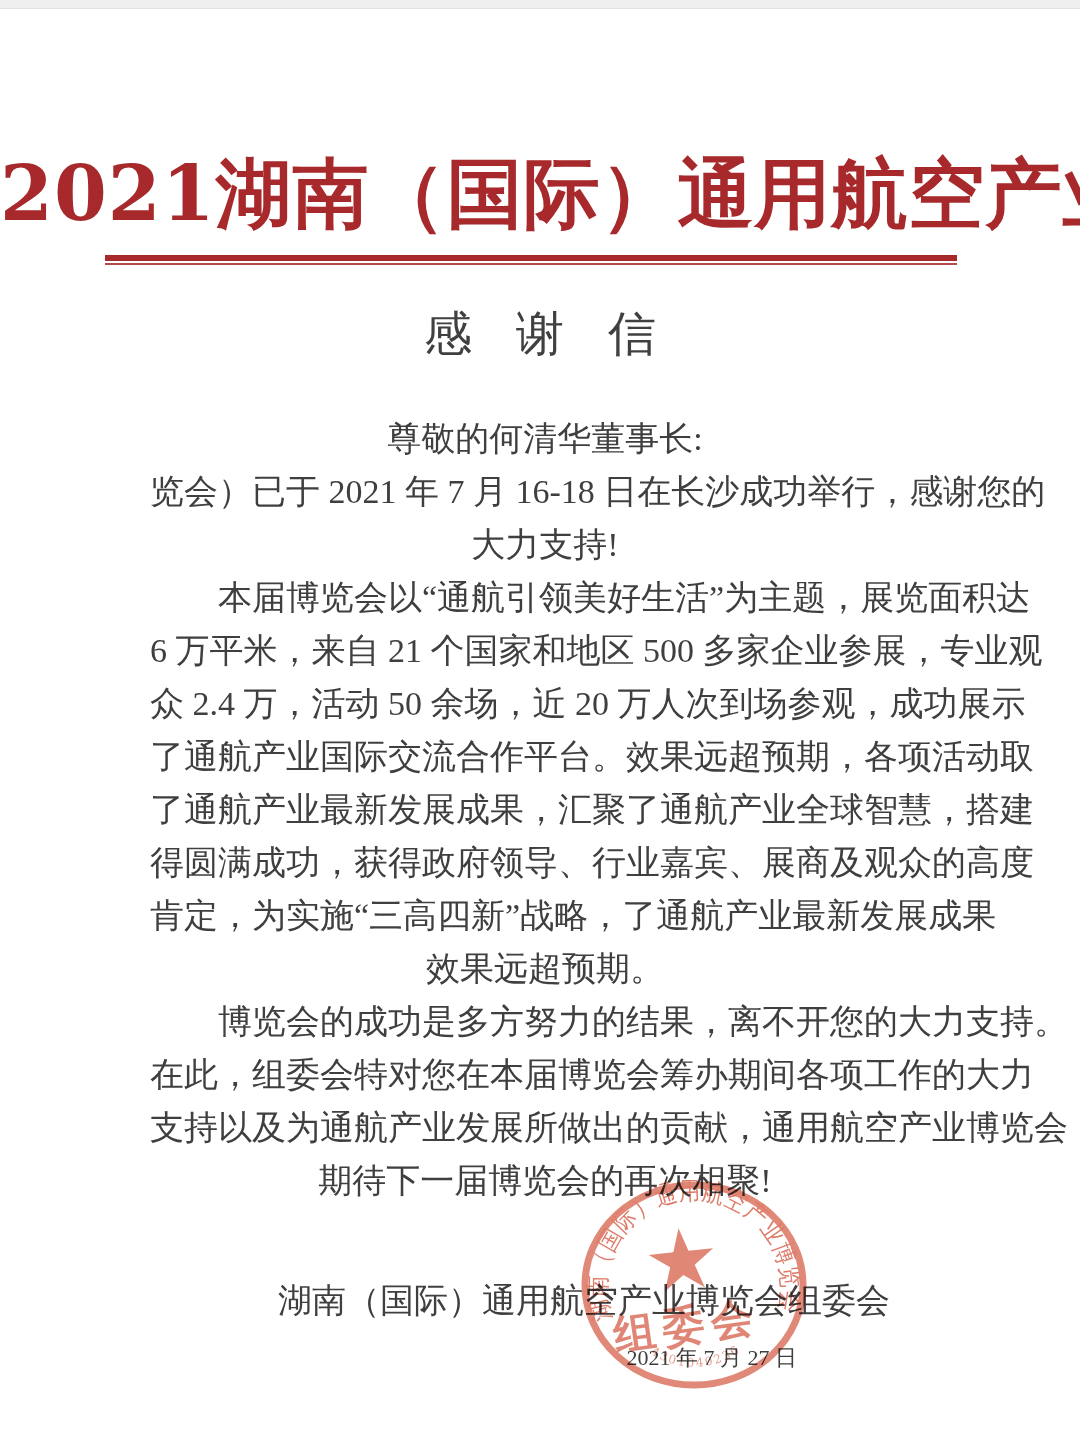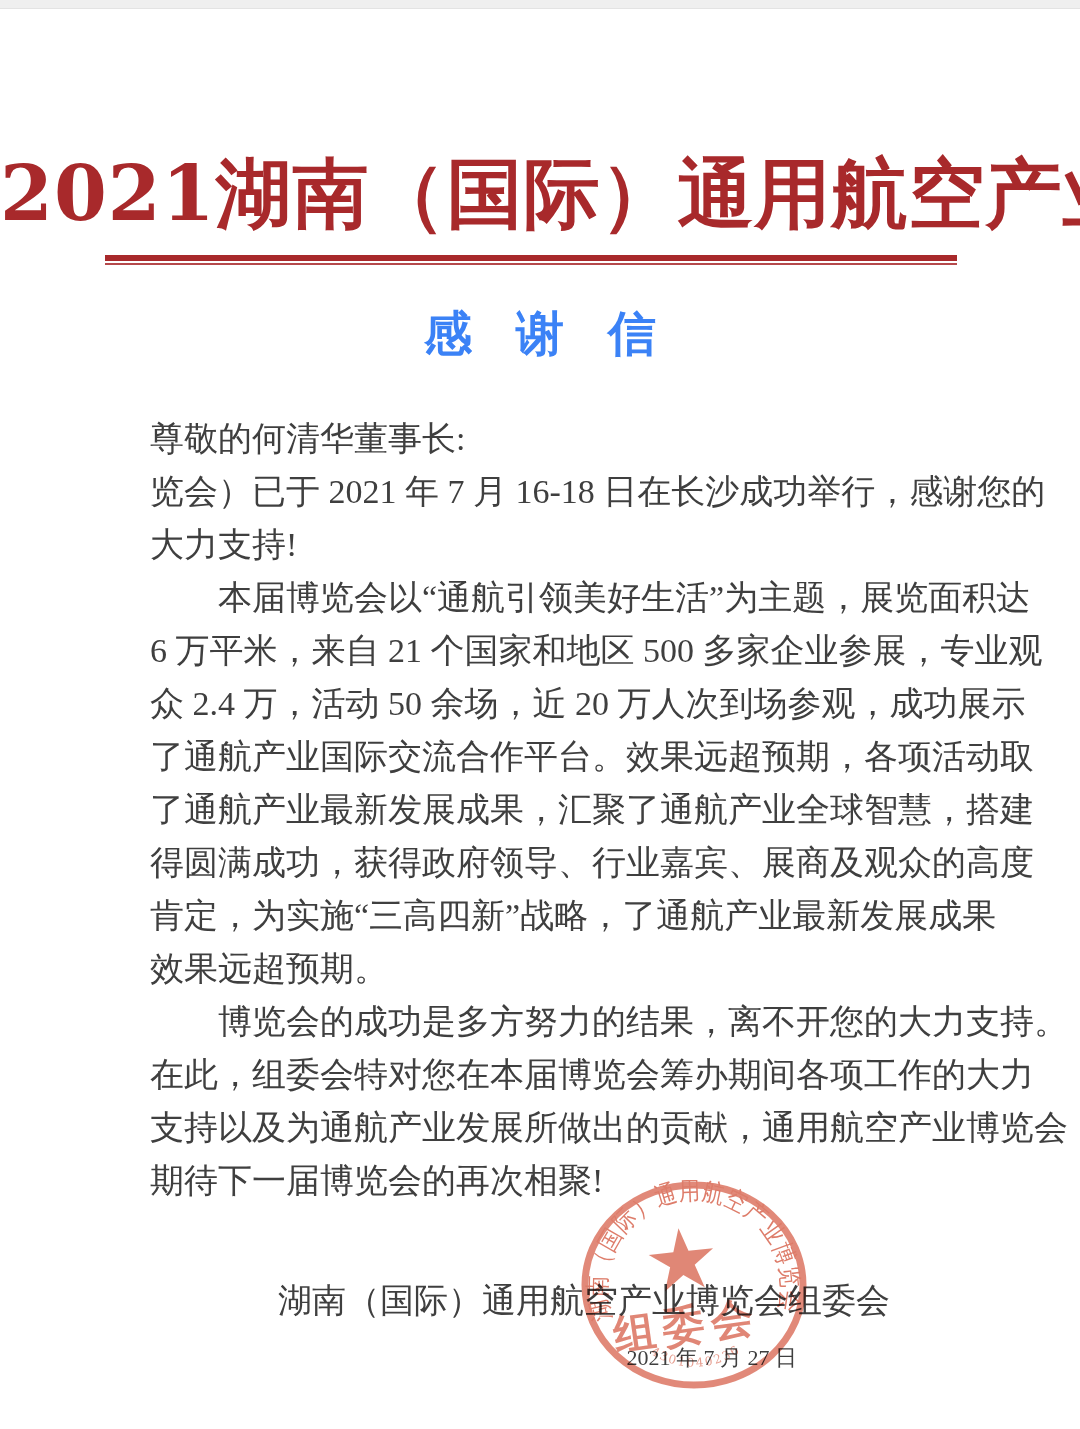"感 谢 信" .letter-heading { color: #3b82f6 -> #404040; font-weight: 700 -> 400 }
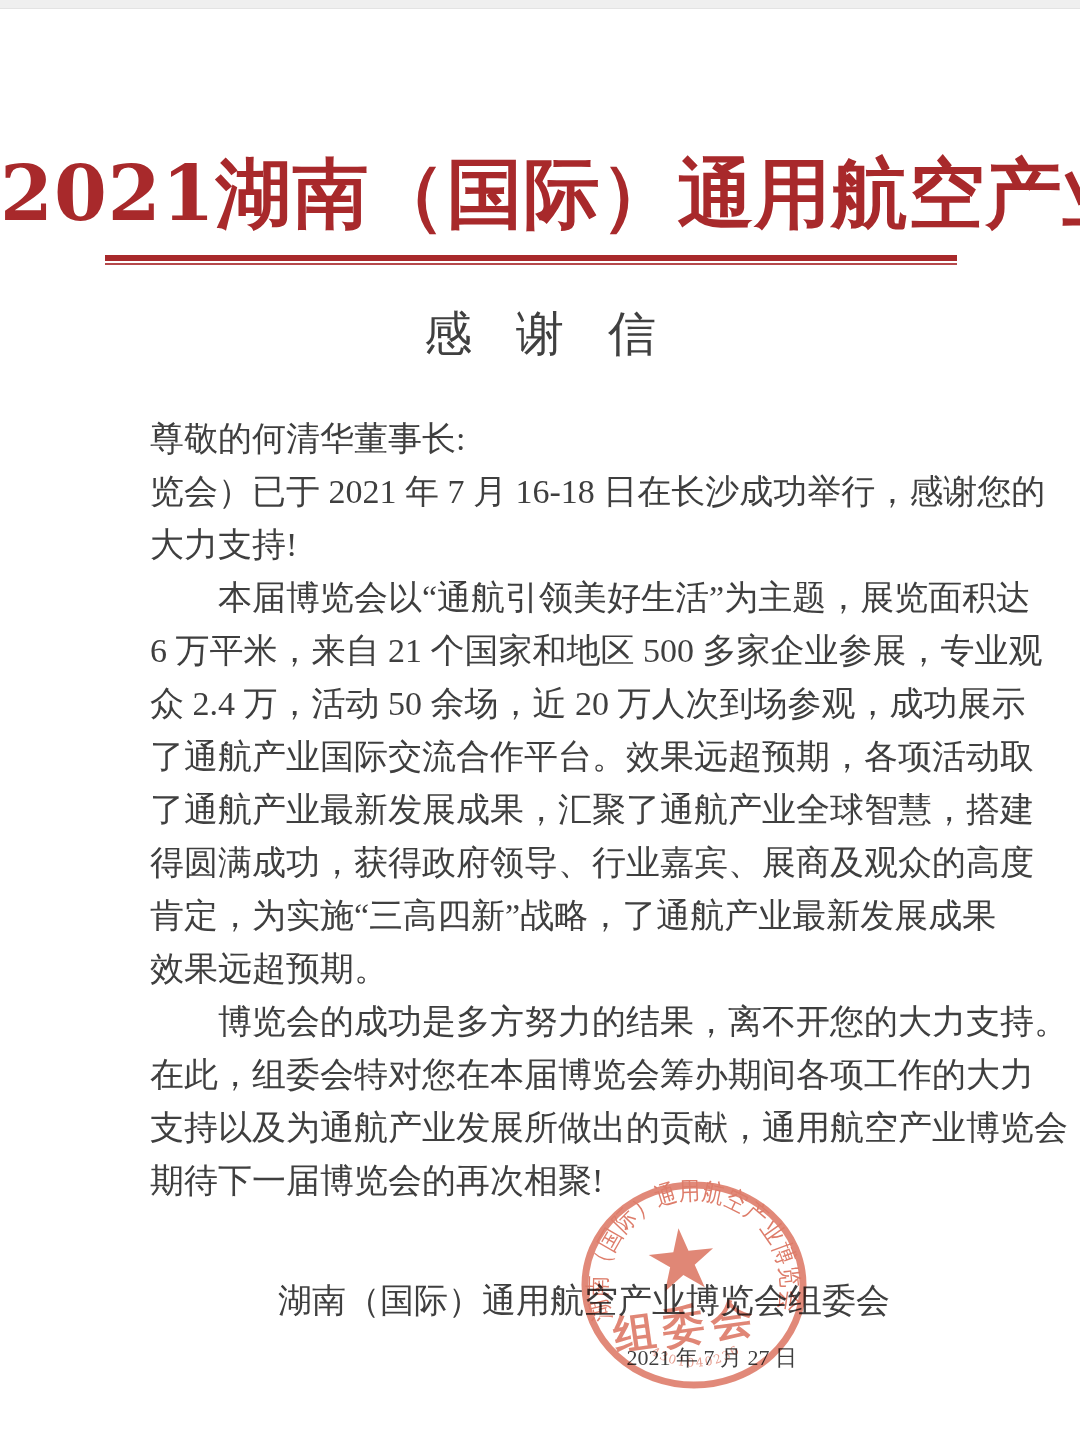"尊敬的何清华董事长:" .body-text .line { text-align: none -> center }
